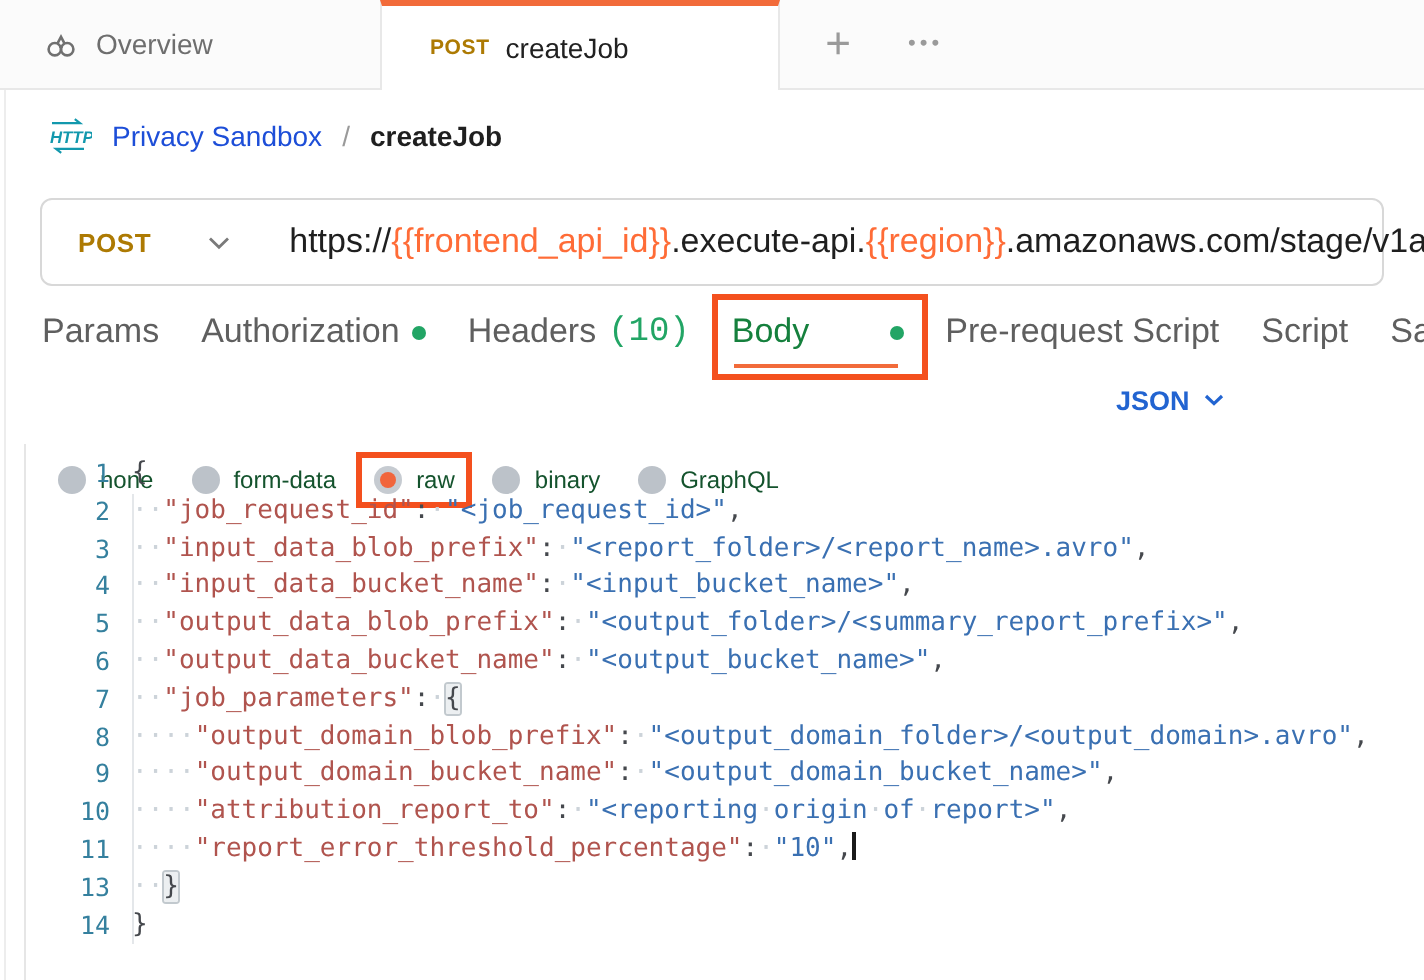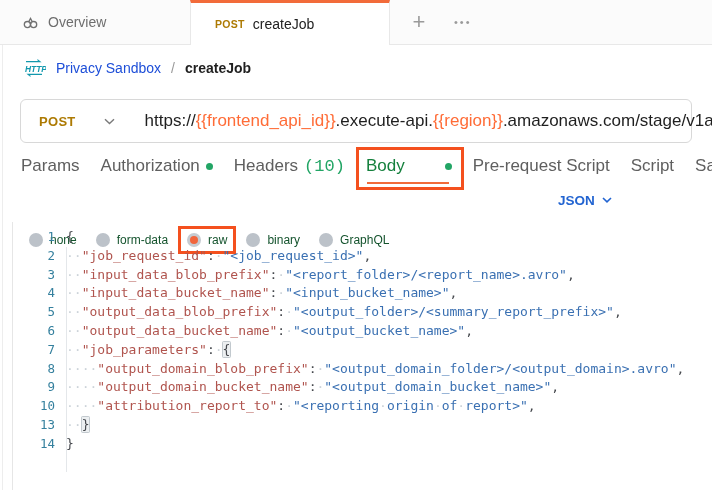"11" div.cl { html: none -> <div><span>11</span><span><span><span>·</span><span>·</span><span>·</span><span>·</span></span><span>"report_error_threshold_percentage"</span><span>:<span>·</span></span><span>"10"</span><span>,</span><span></span></span></div> }
